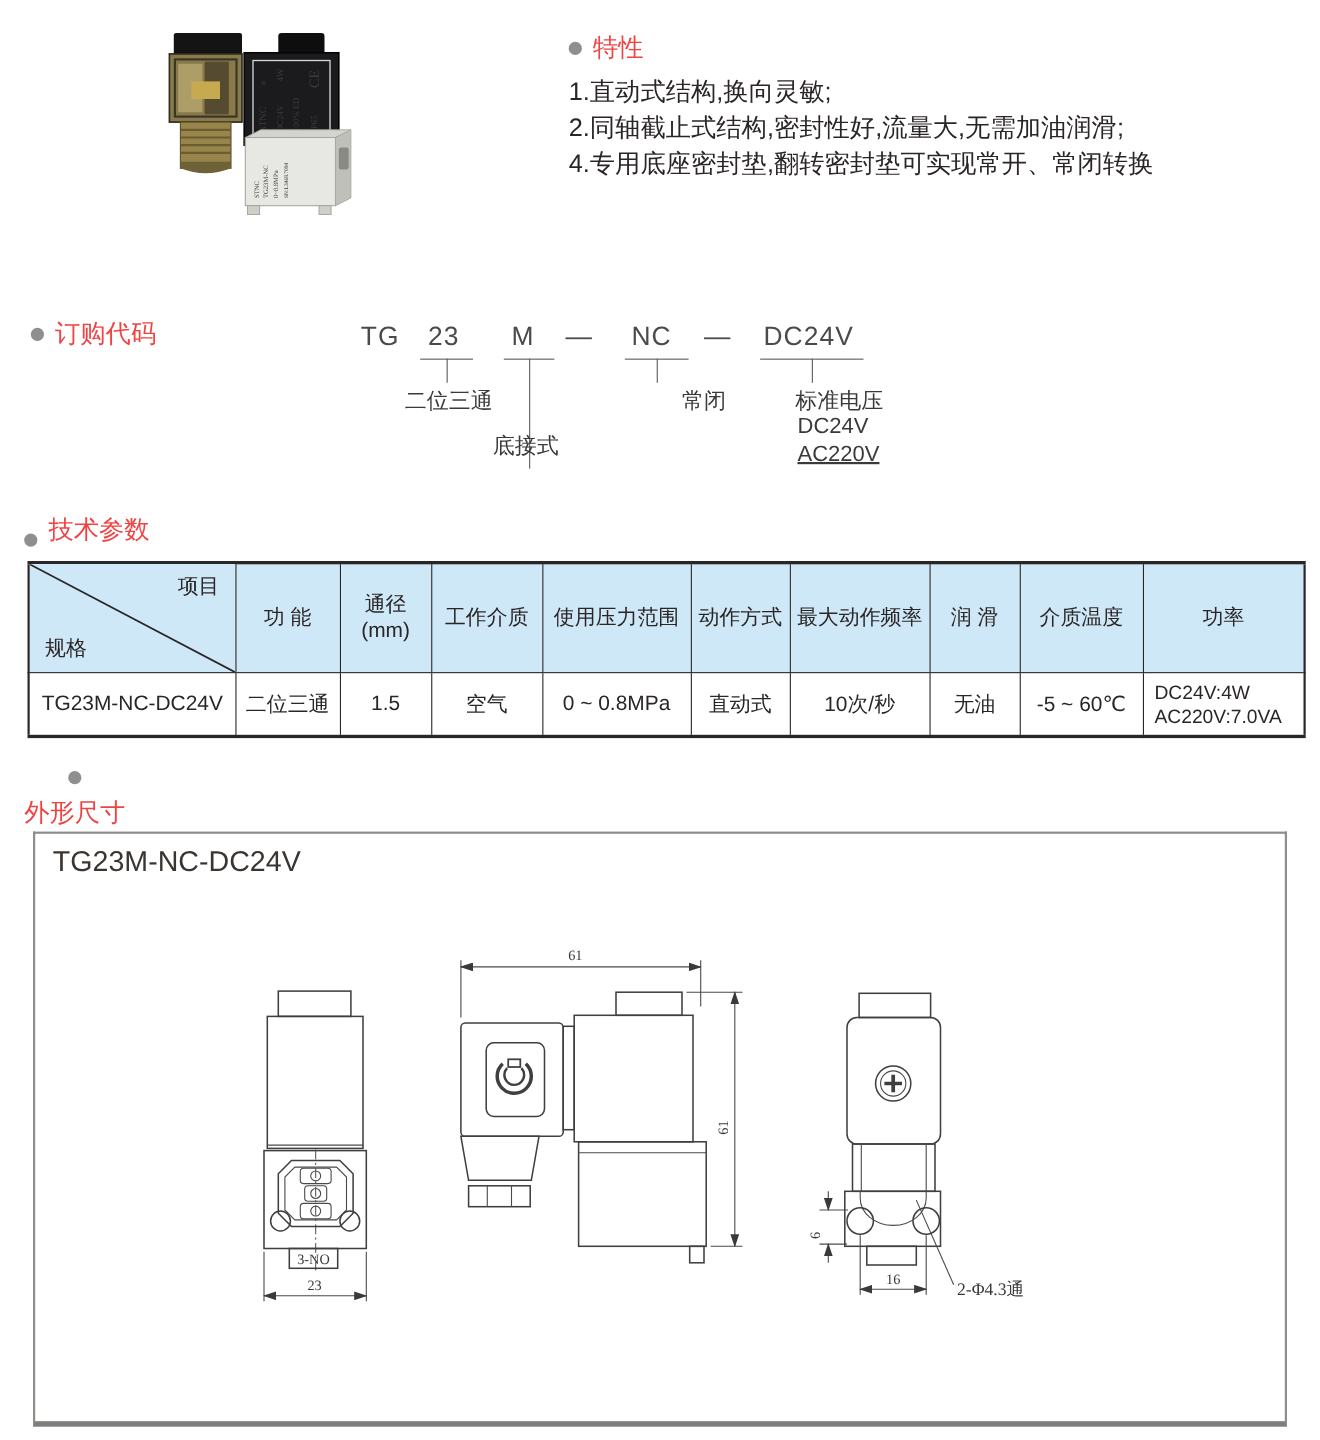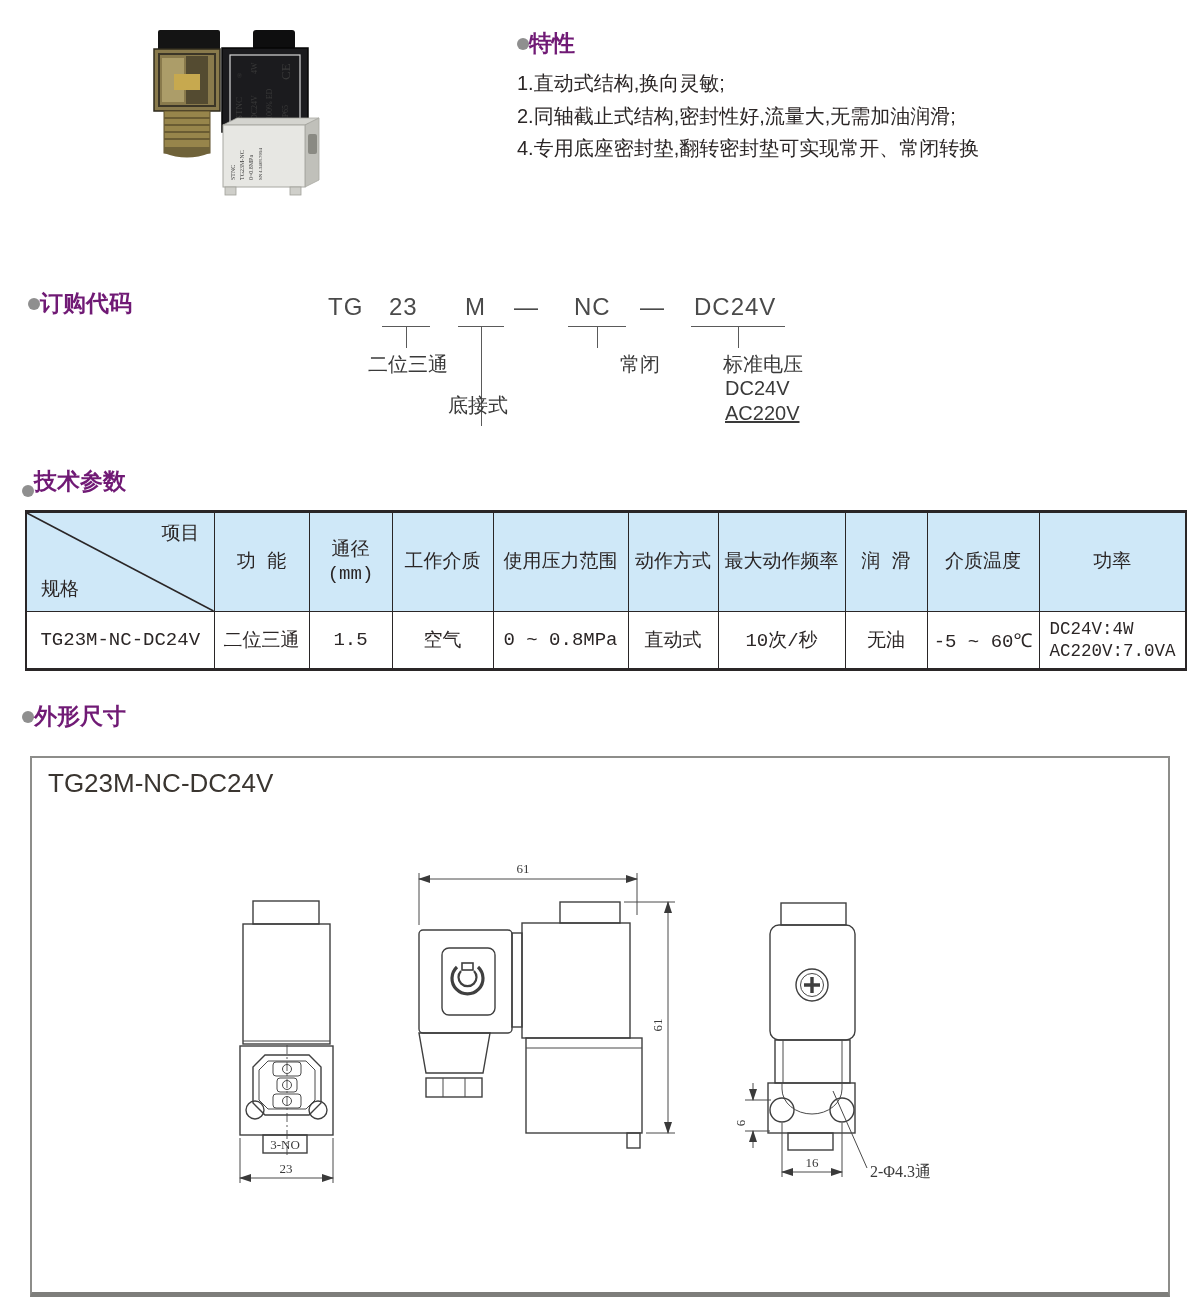"特性" .sec-head { color: #701a75 -> #ef4444; font-weight: bold -> normal; gap: 0 -> 10px }
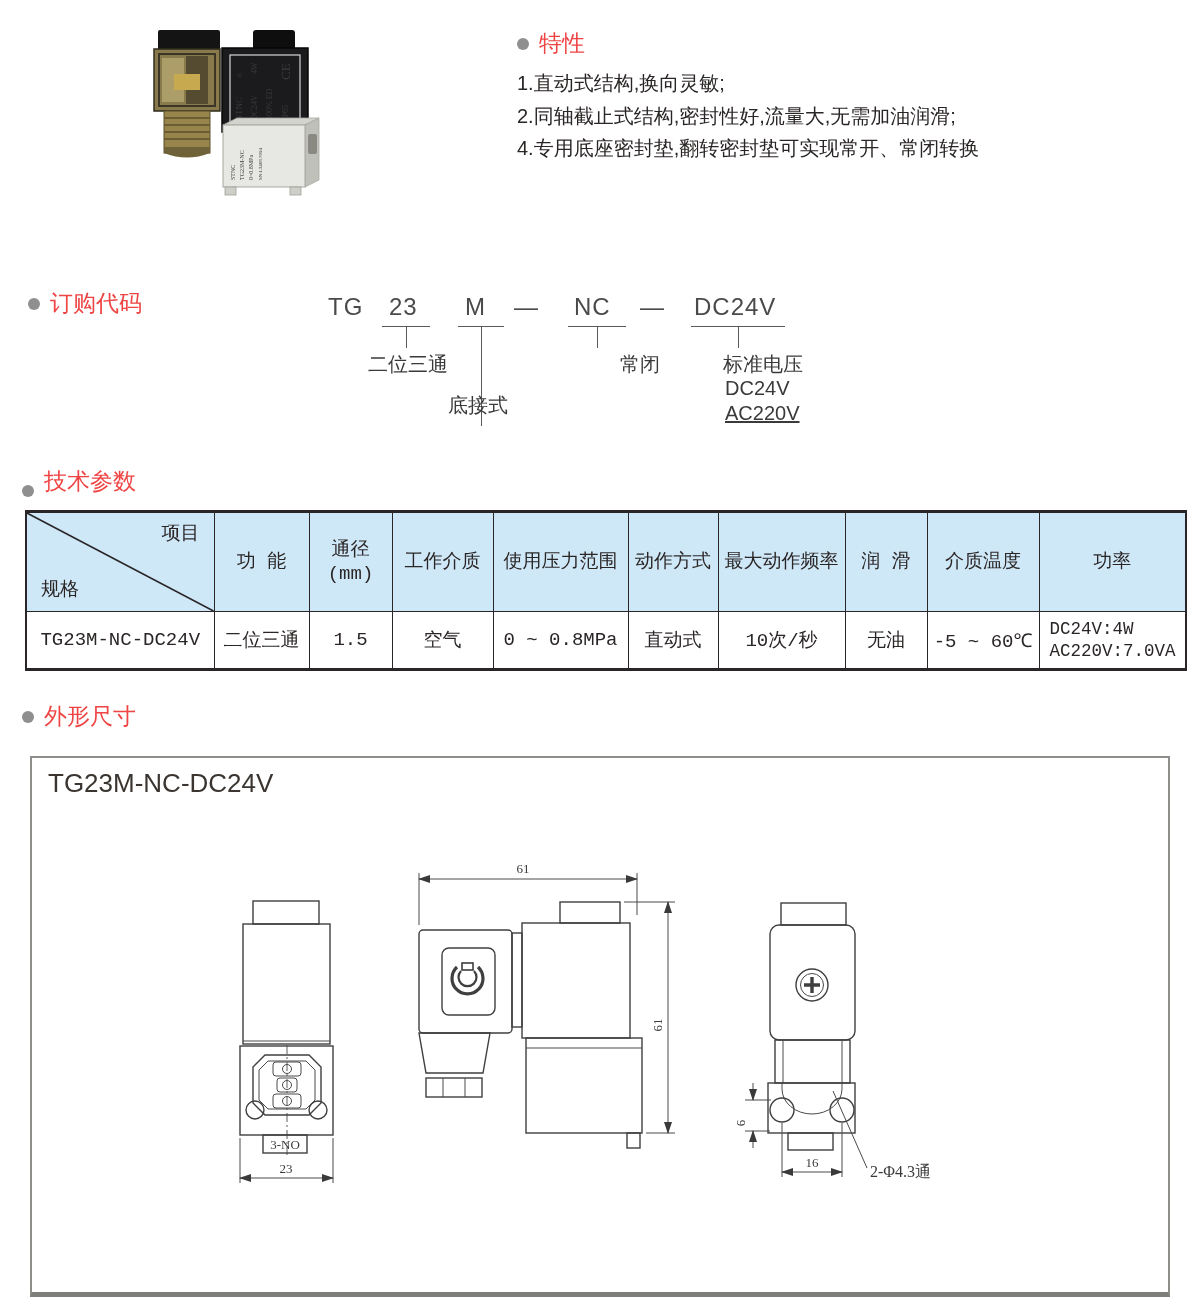"1.直动式结构,换向灵敏;" .features ul { font-size: 20px -> 23px }
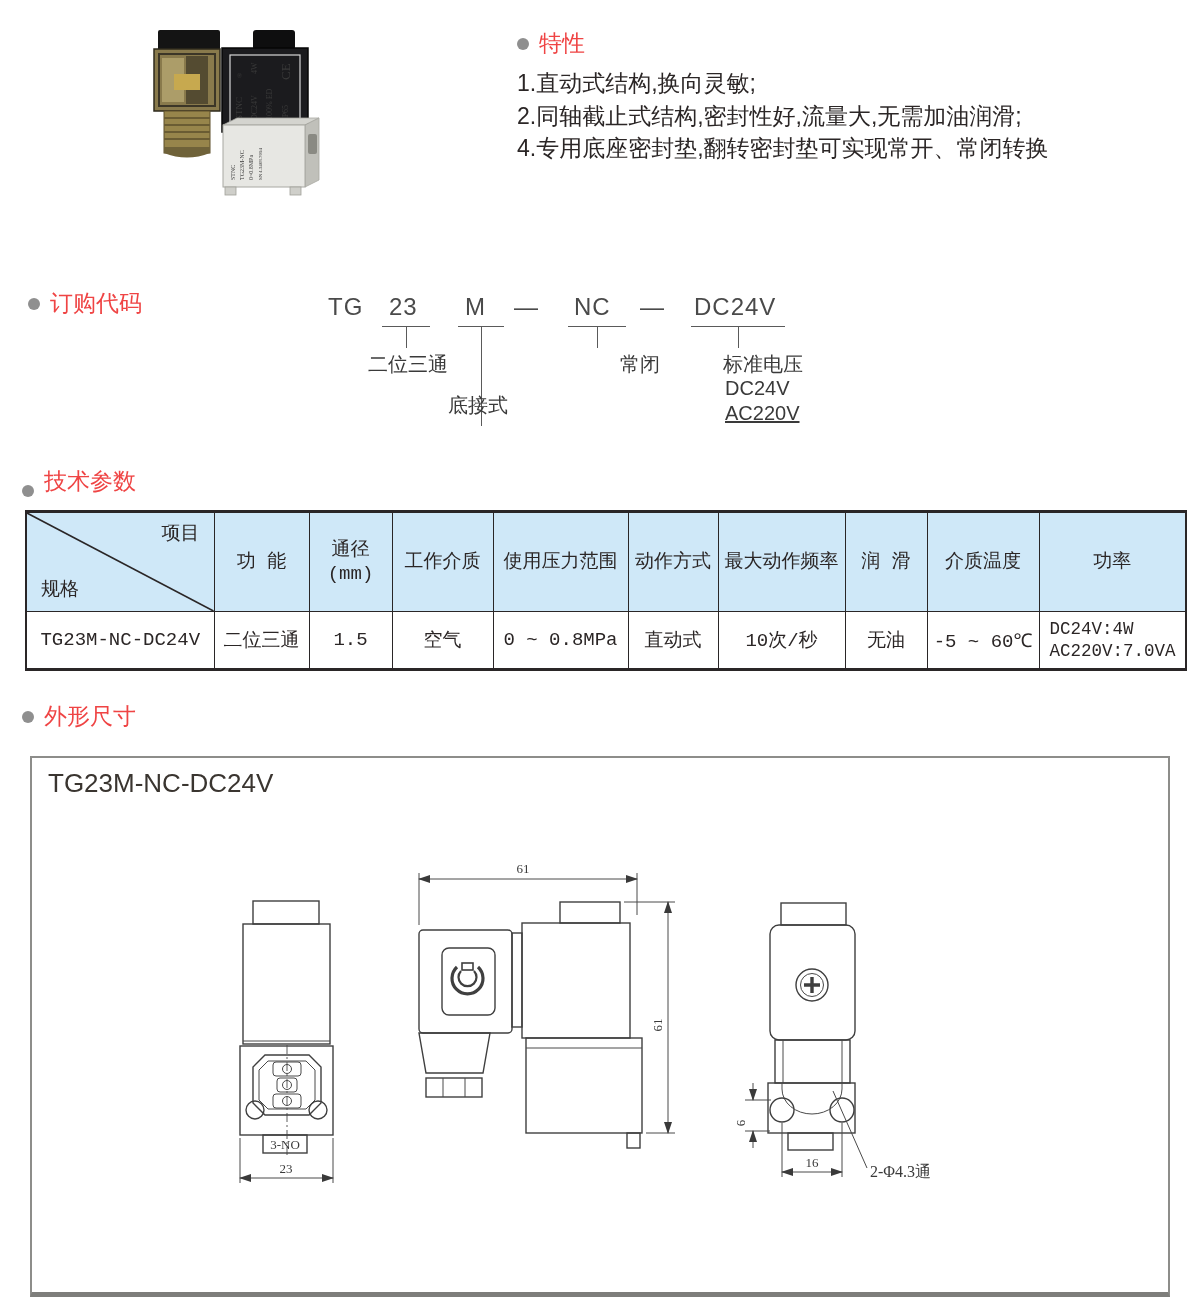"项目" .tp-table { font-family: Liberation Mono, monospace -> none }
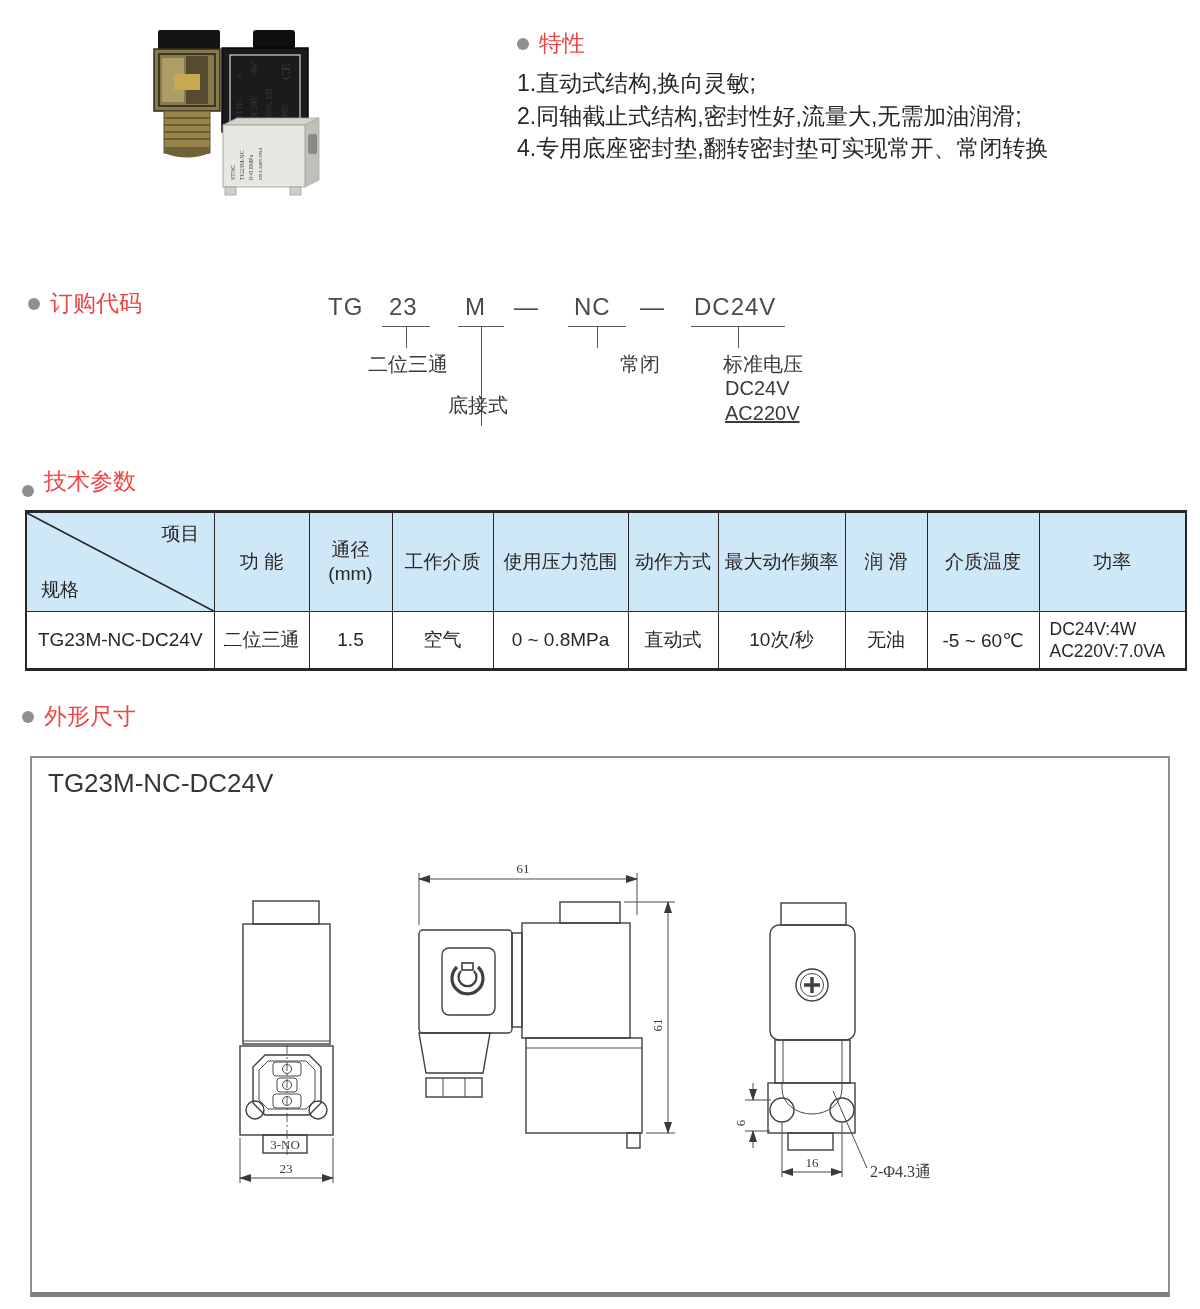"外形尺寸" div.sec-head { flex-direction: none -> column }
